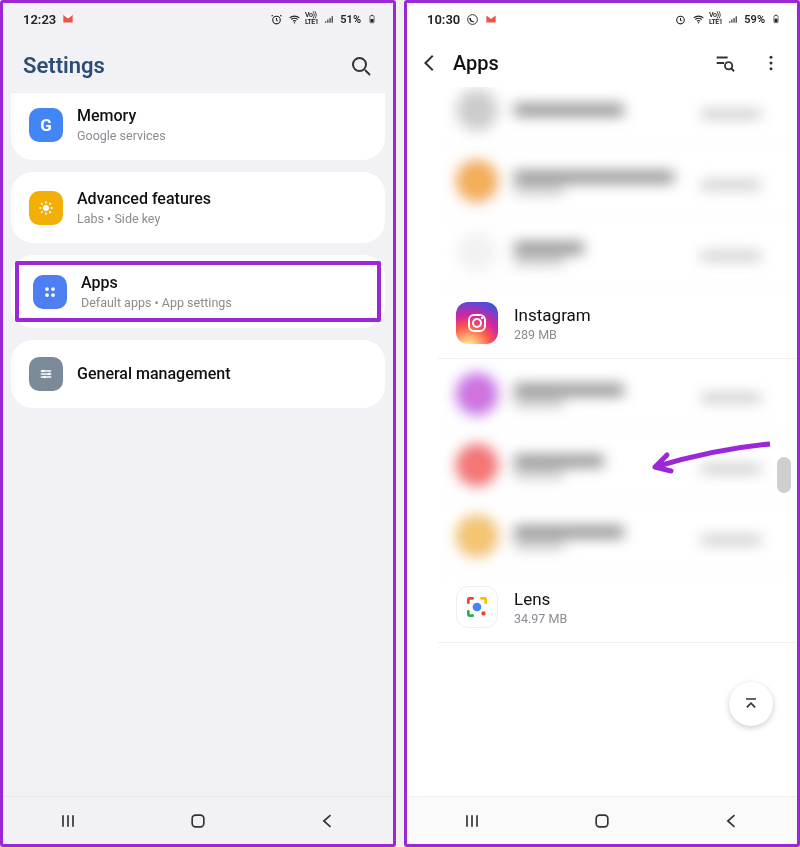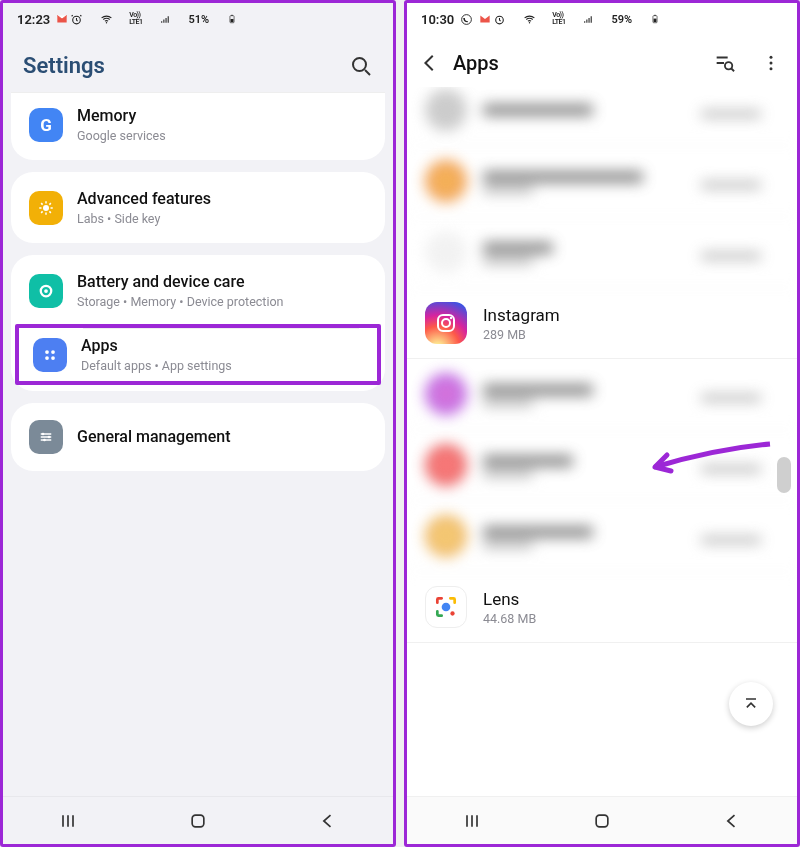"12:23" .status-bar { justify-content: flex-start -> space-between; margin-left: none -> 6px }
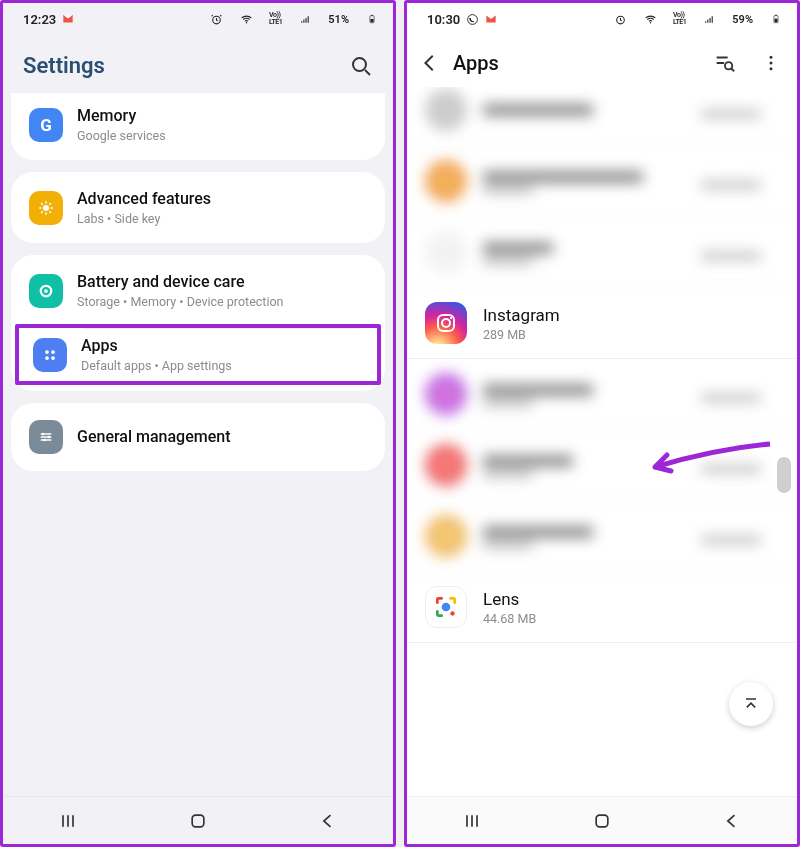"Vo))" .status-right { gap: 16px -> 4px }
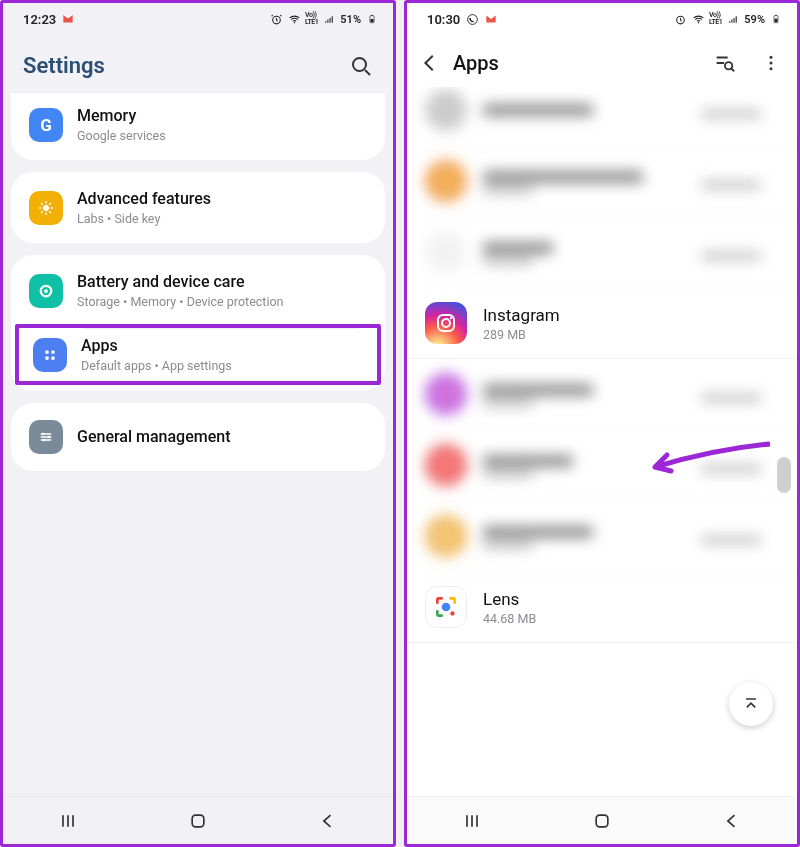"Battery and device care" div.row { html: <div> <div> <svg> <circle></circle> <circle></circle> </svg> </div> <div> <div>Battery and device care</div> <div>Storage • Memory • Device protection</div> </div> </div> -> none }
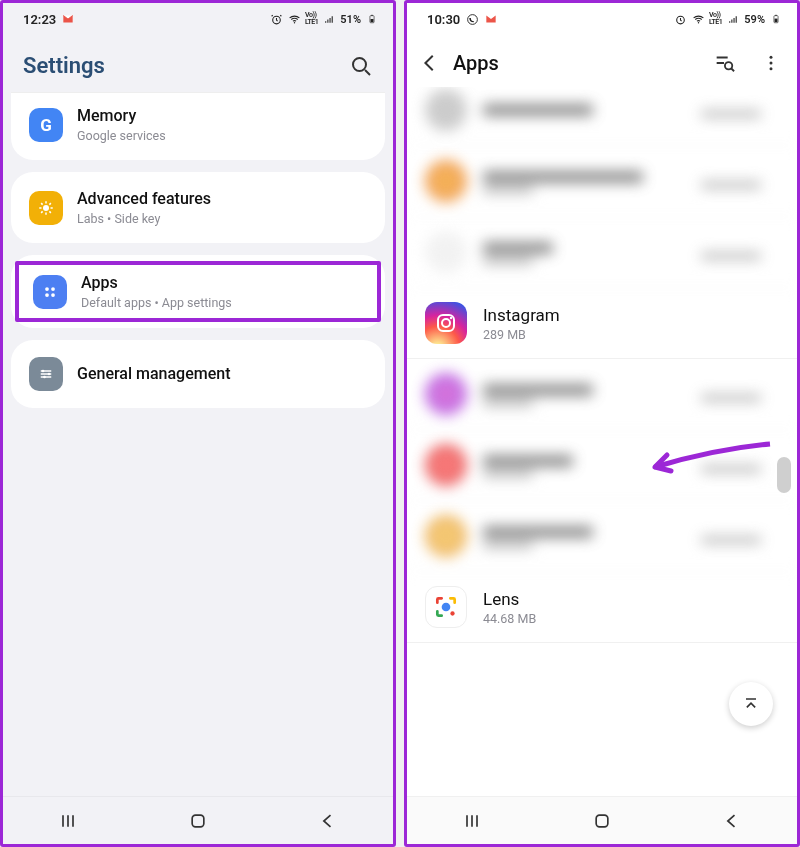"Instagram" .apps-list { margin-left: none -> 31px }
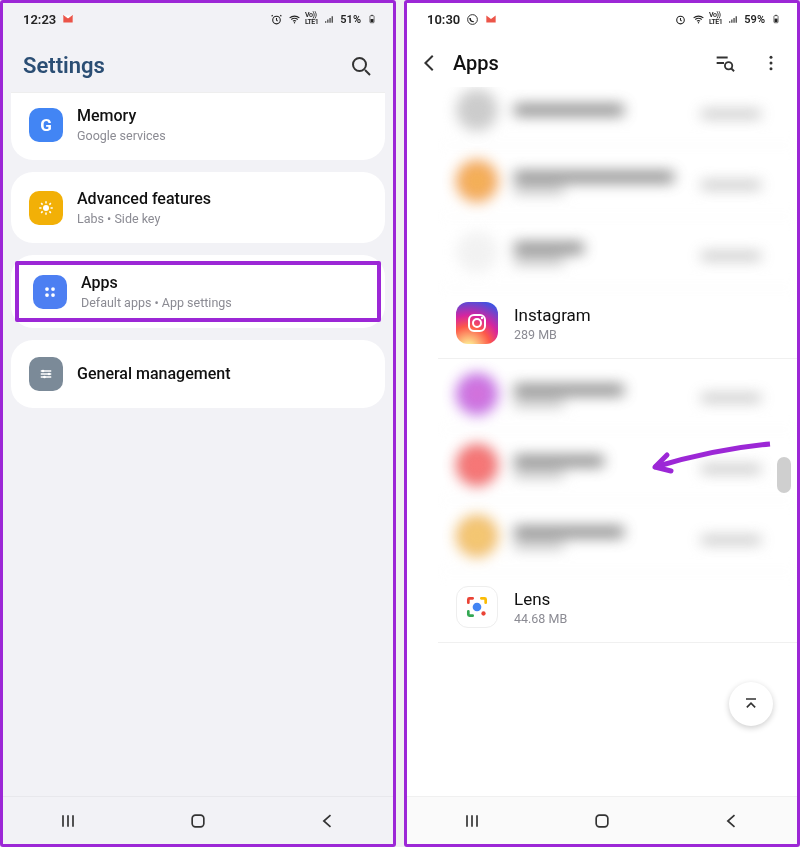"44.68 MB" div.app-size { text: 44.68 -> 34.97 }
